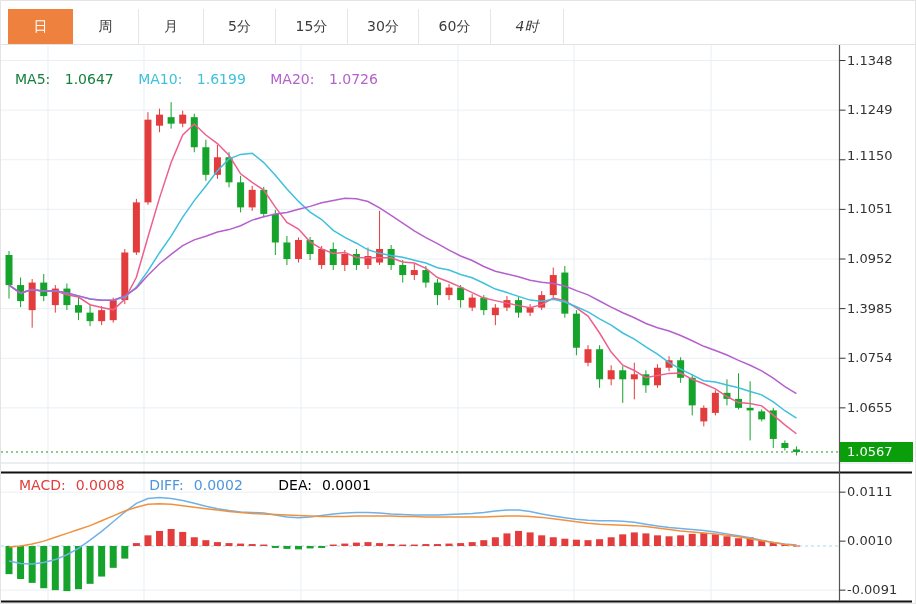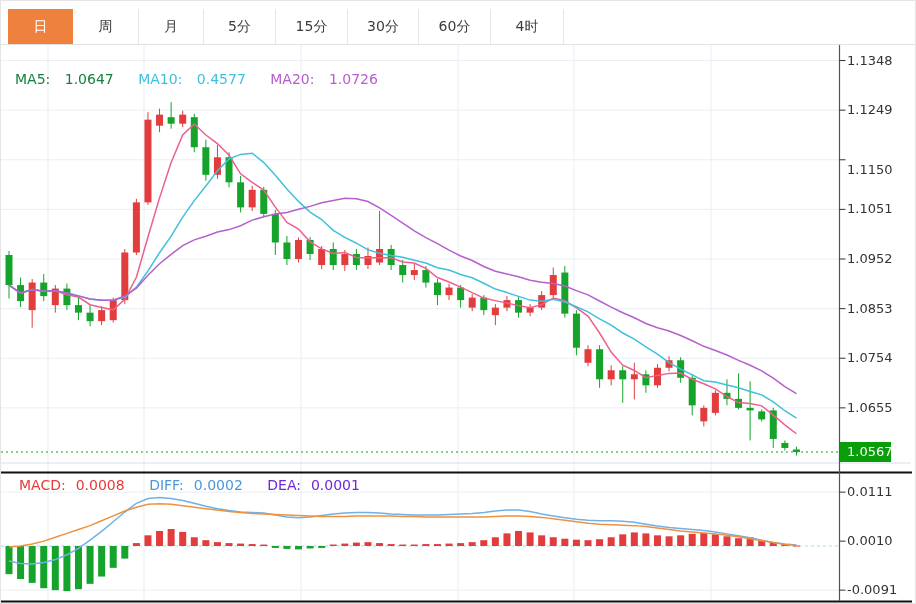"4时" div.tab { font-style: none -> italic }
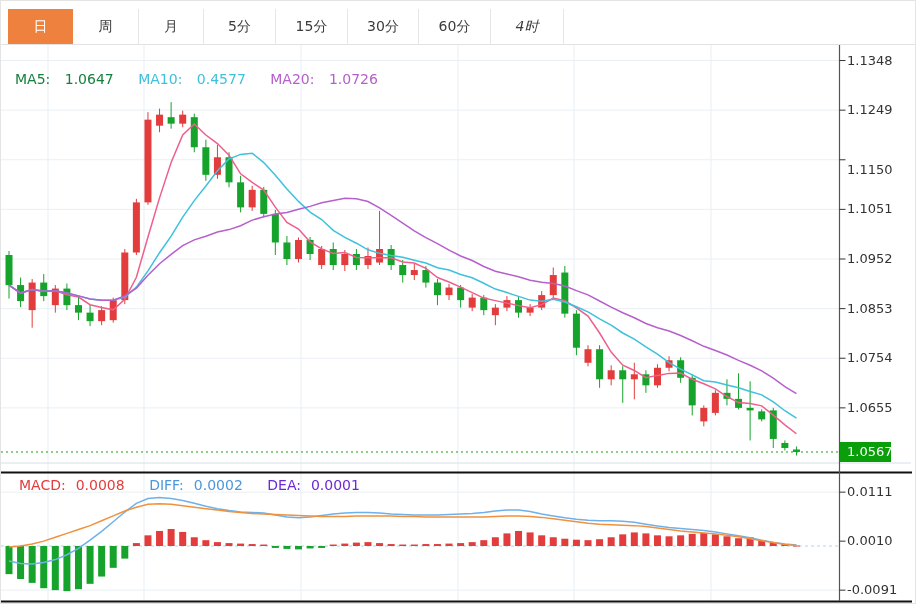"0.4577" span { text: 0.4577 -> 1.6199 }
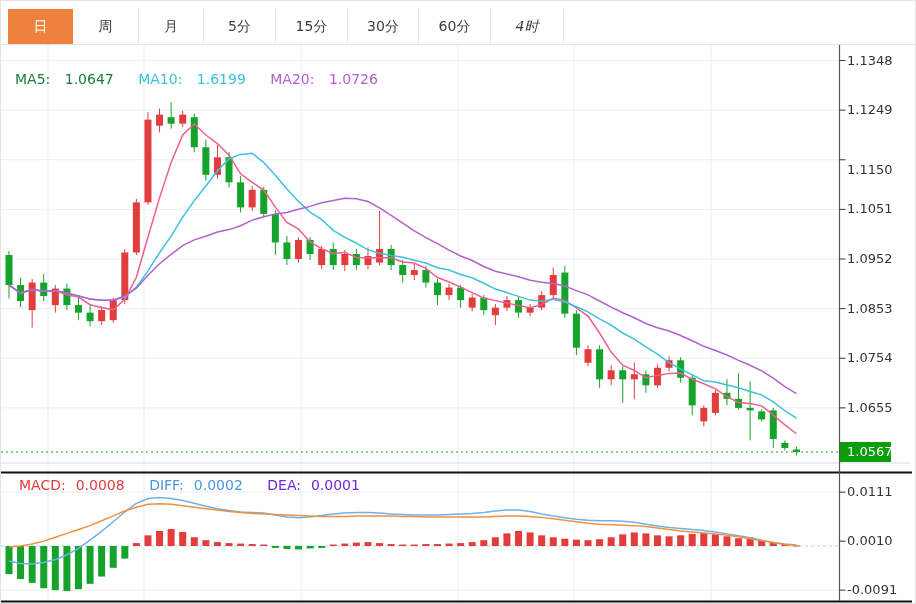"1.1150" div.ylab { top: 117px -> 103px }
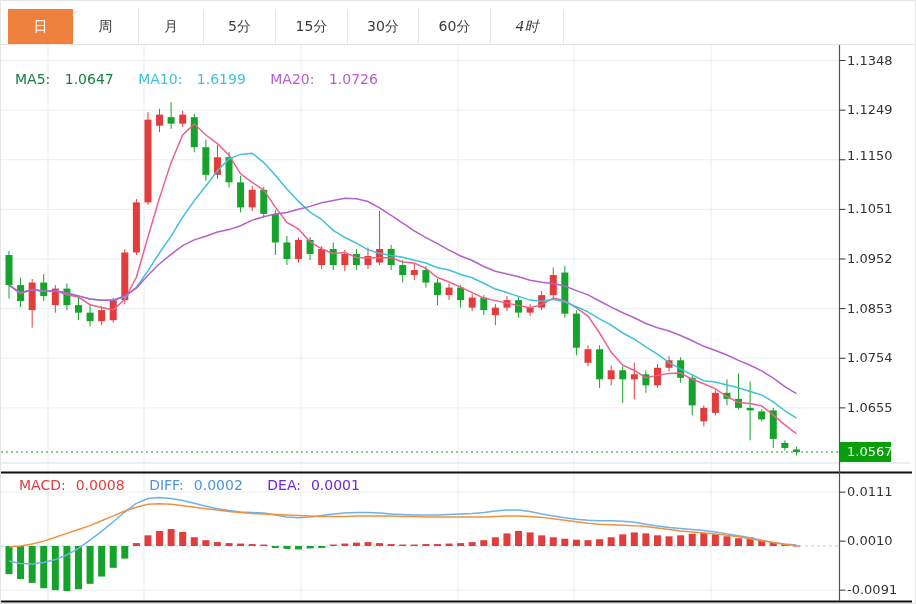"1.0853" div.ylab { text: 1.0853 -> 1.3985 }
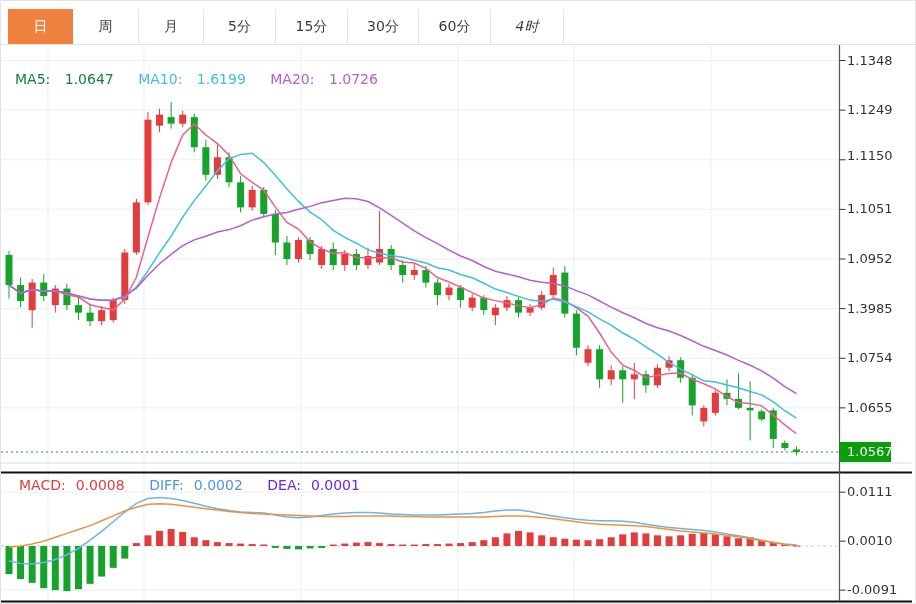"1.0567" .pricetag { width: 51px -> 73px }
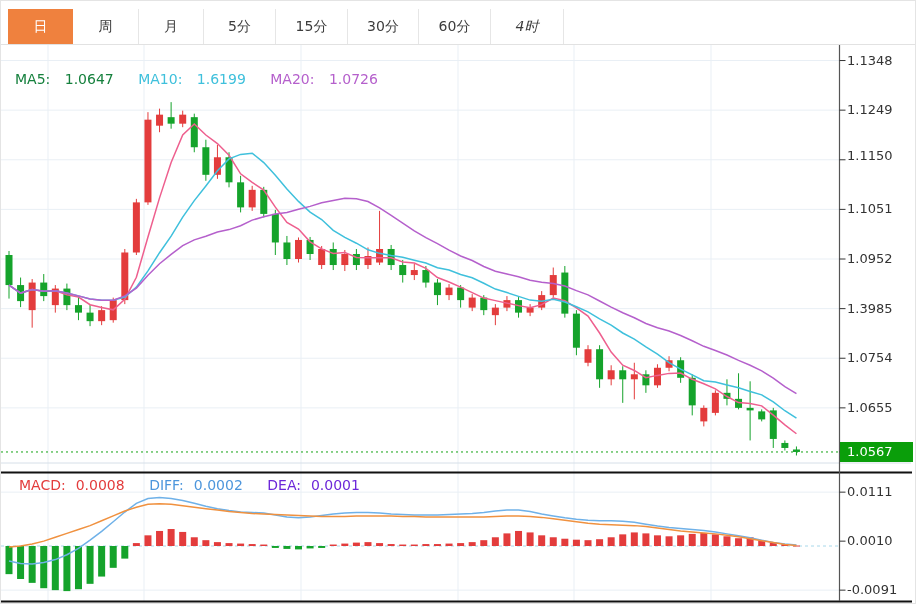"DEA: 0.0001" span.c-dea { color: #6d28d9 -> #000000; margin-left: none -> 11px }
